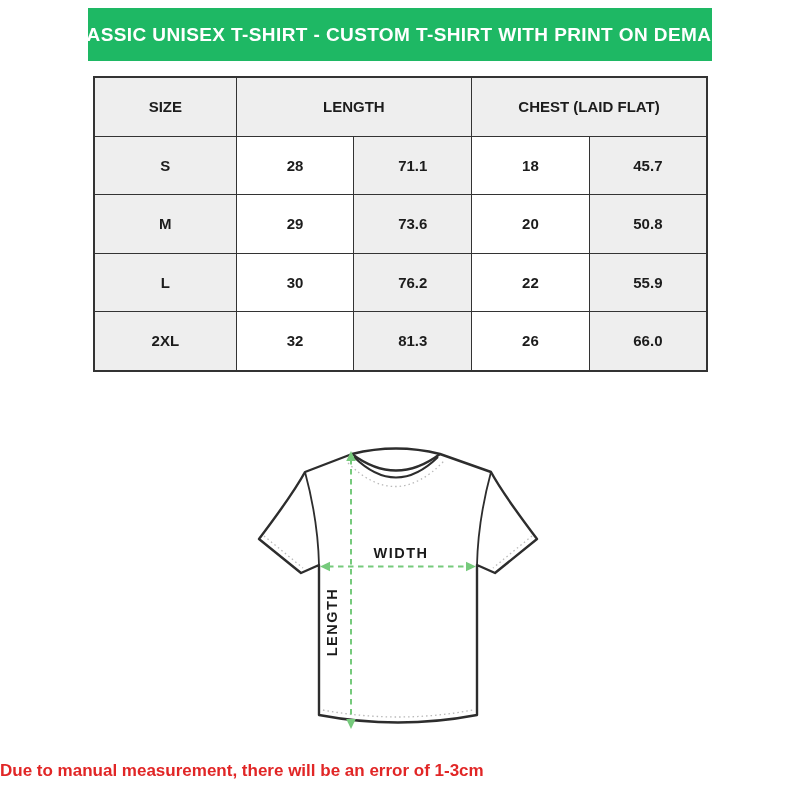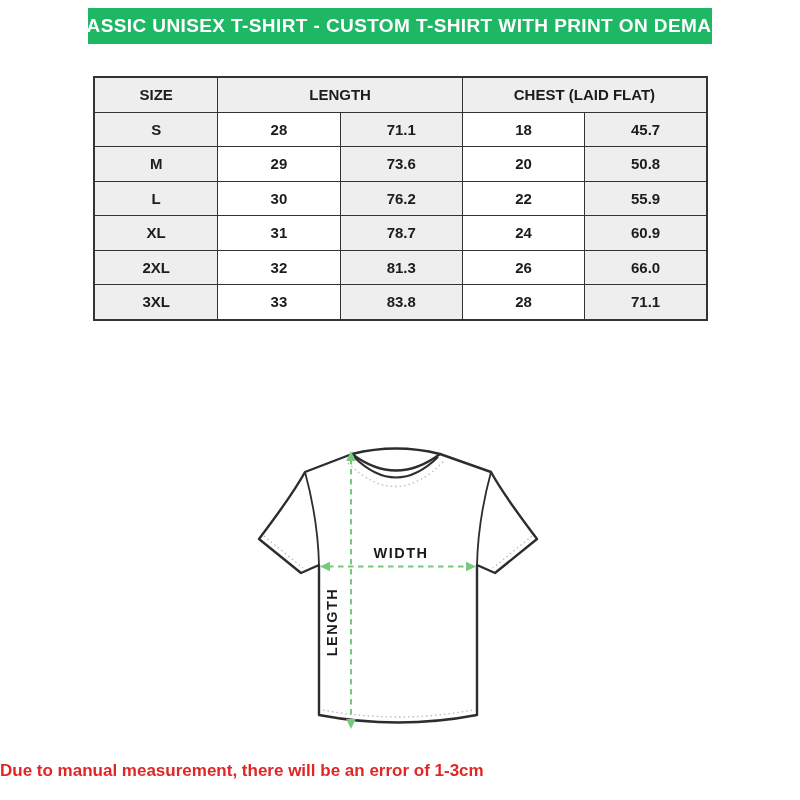"CLASSIC UNISEX T-SHIRT - CUSTOM" .banner { height: 36px -> 53px }
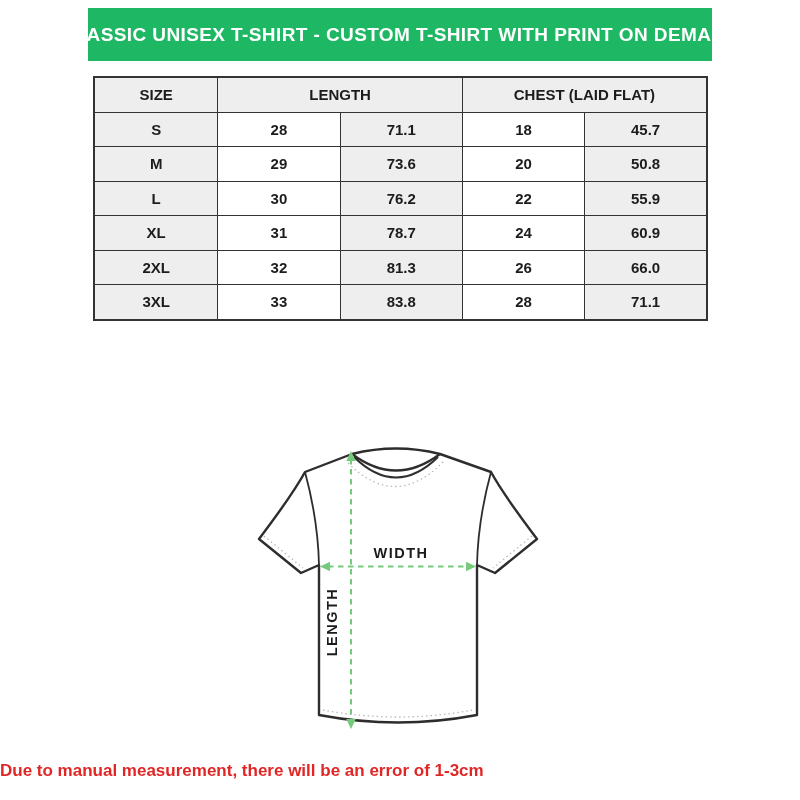"SIZE" table.size-table th, table.size-table td { padding: 0 -> 12px }
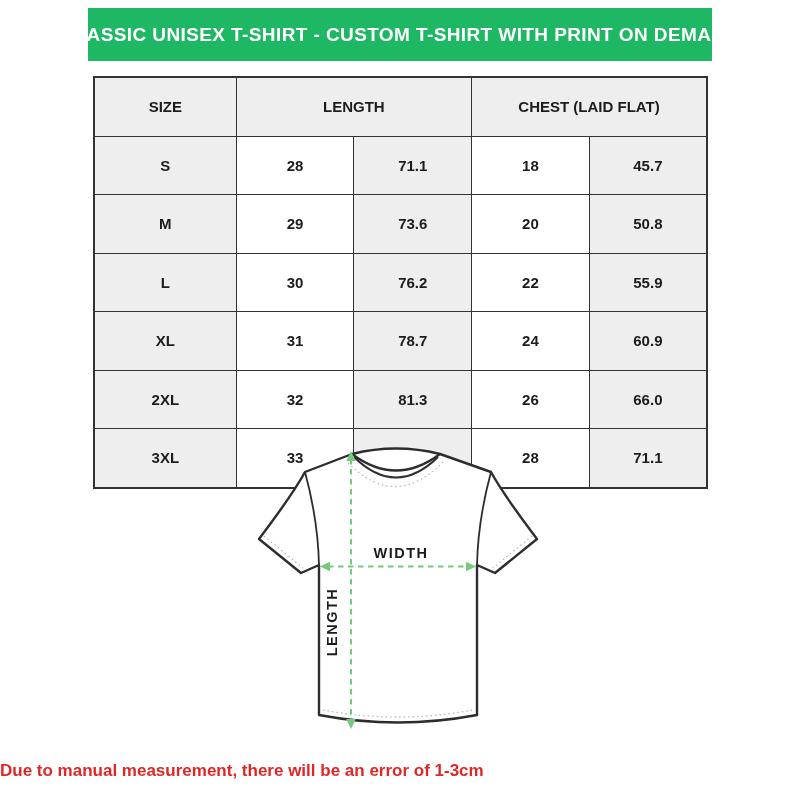"XL" tr { html: <tr> <td>XL</td> <td>31</td> <td>78.7</td> <td>24</td> <td>60.9</td> </tr> -> none }
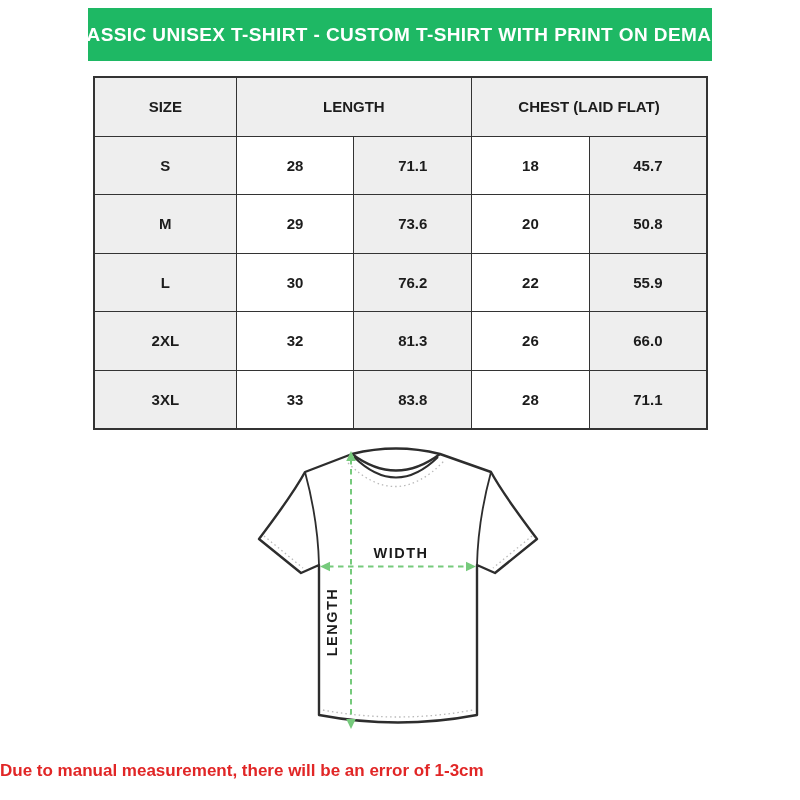"3XL" tr { html: <tr> <td>3XL</td> <td>33</td> <td>83.8</td> <td>28</td> <td>71.1</td> </tr> -> none }
